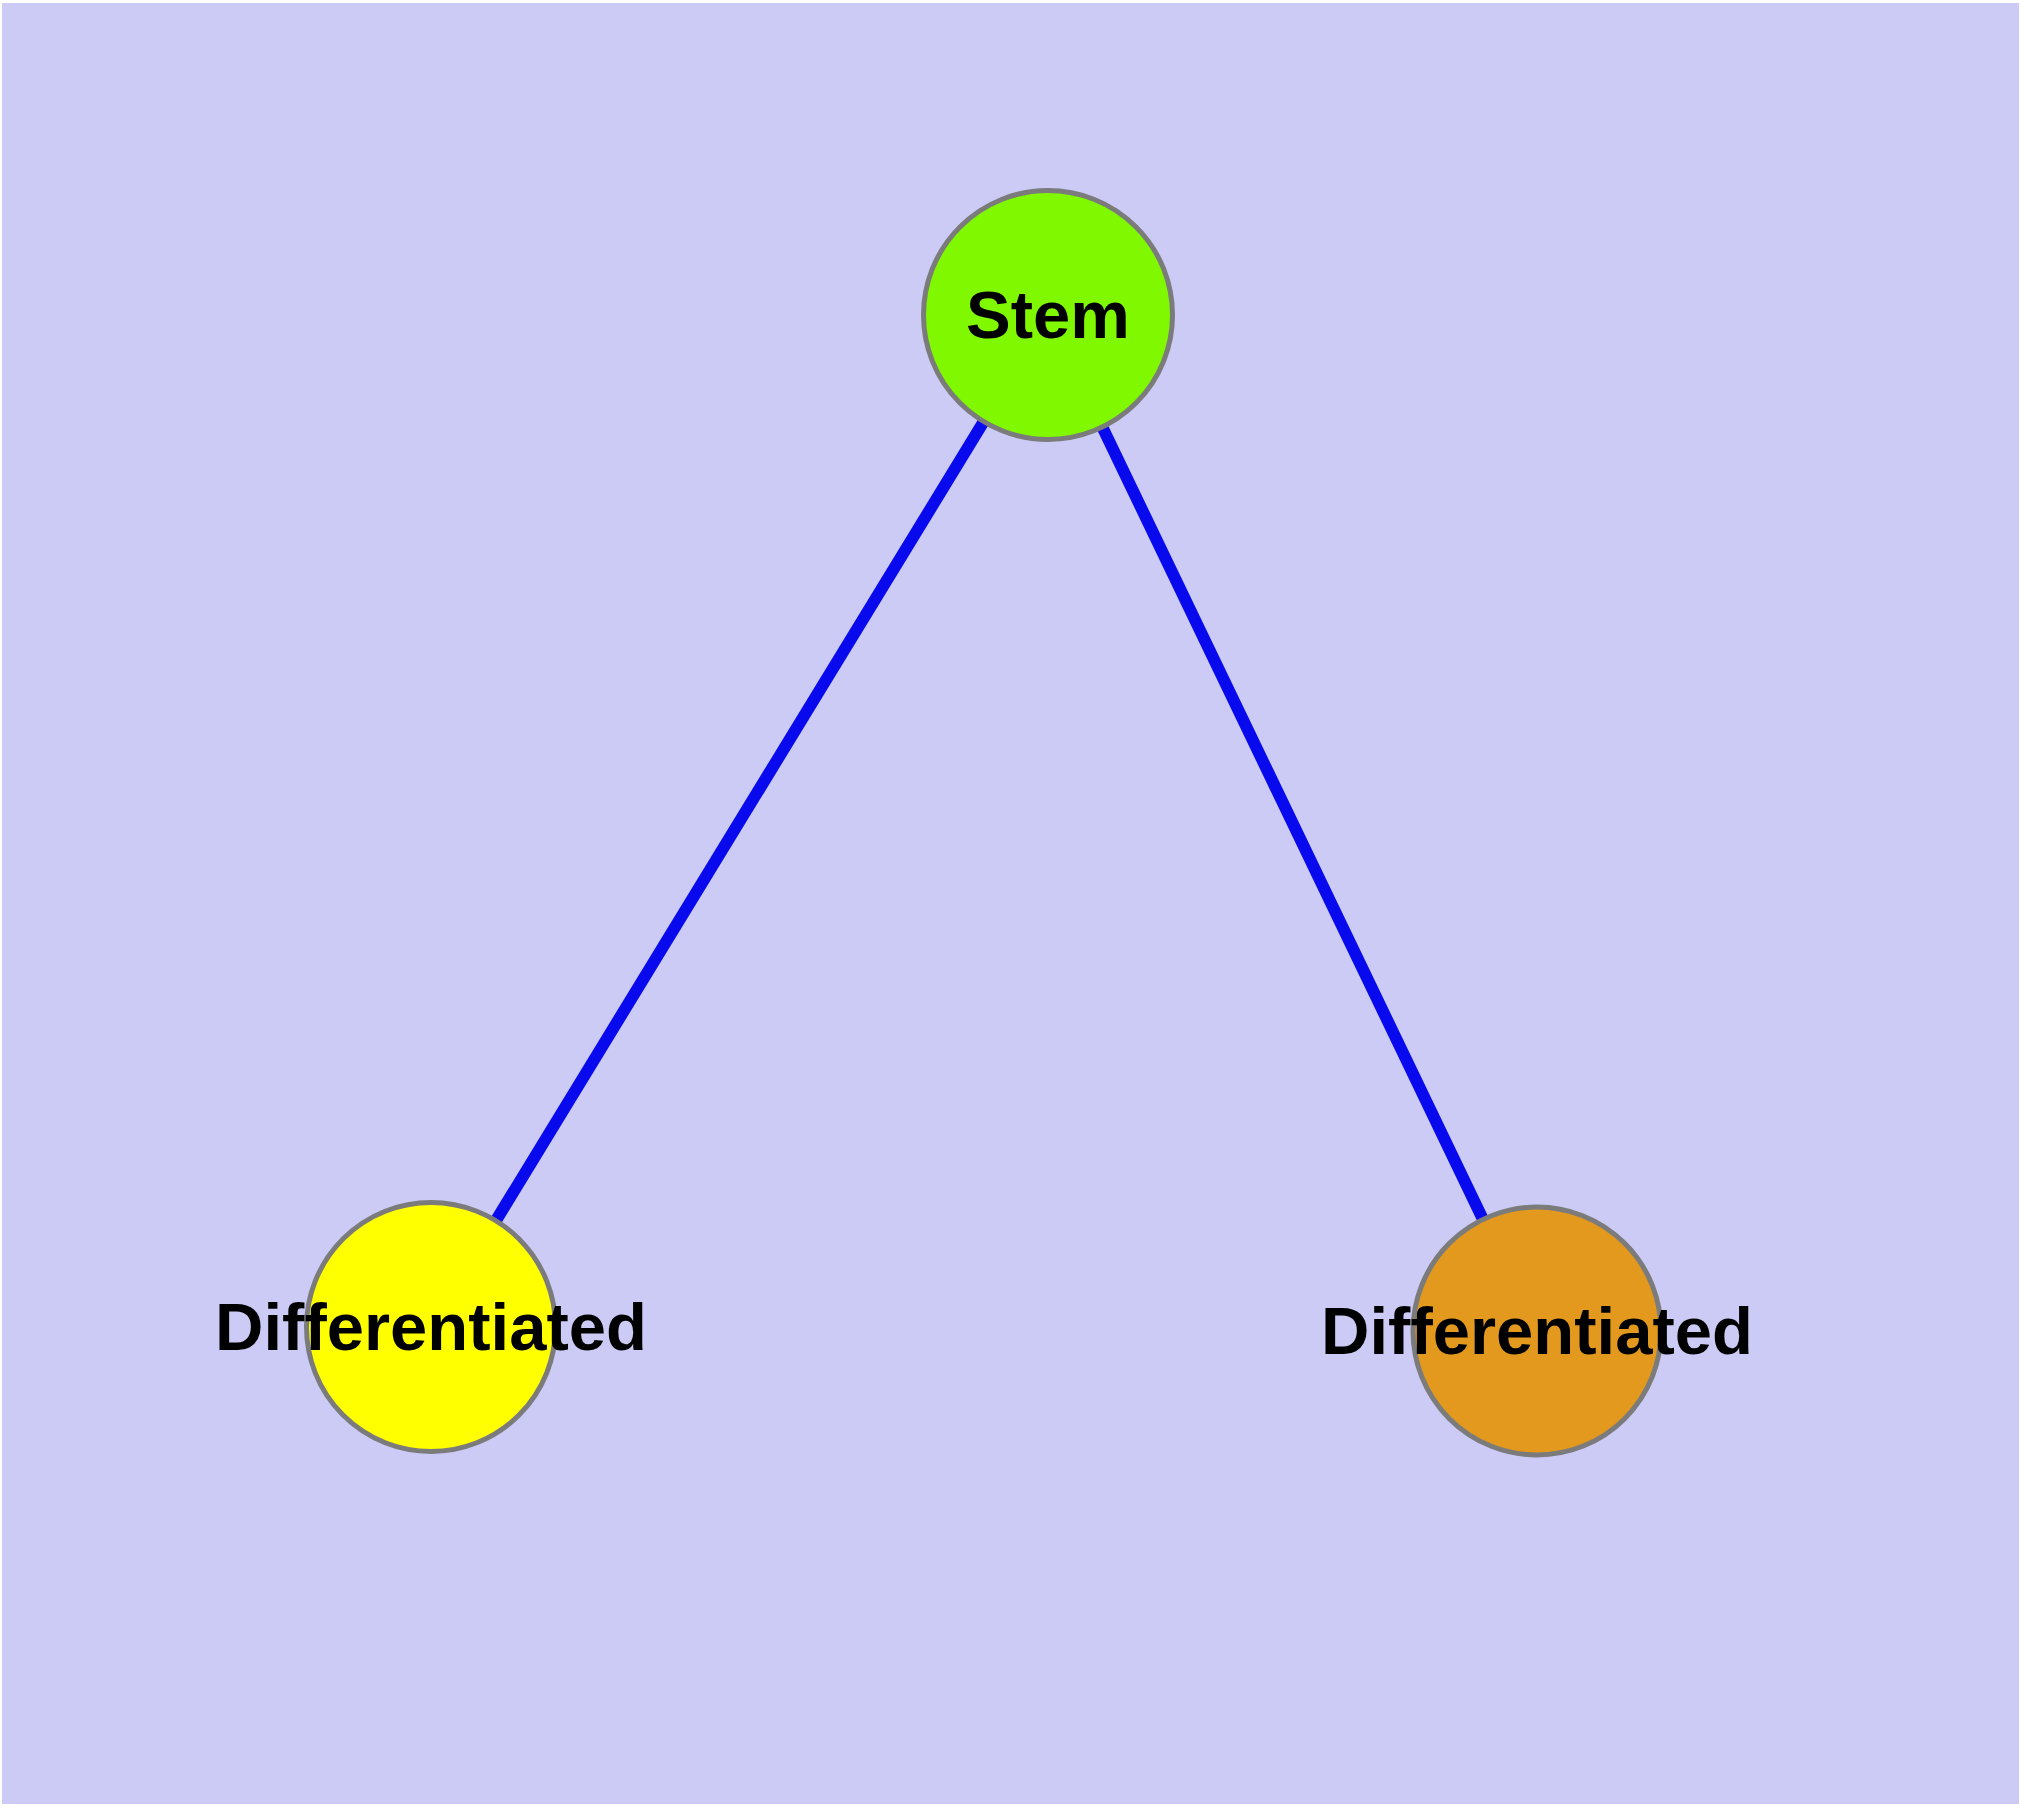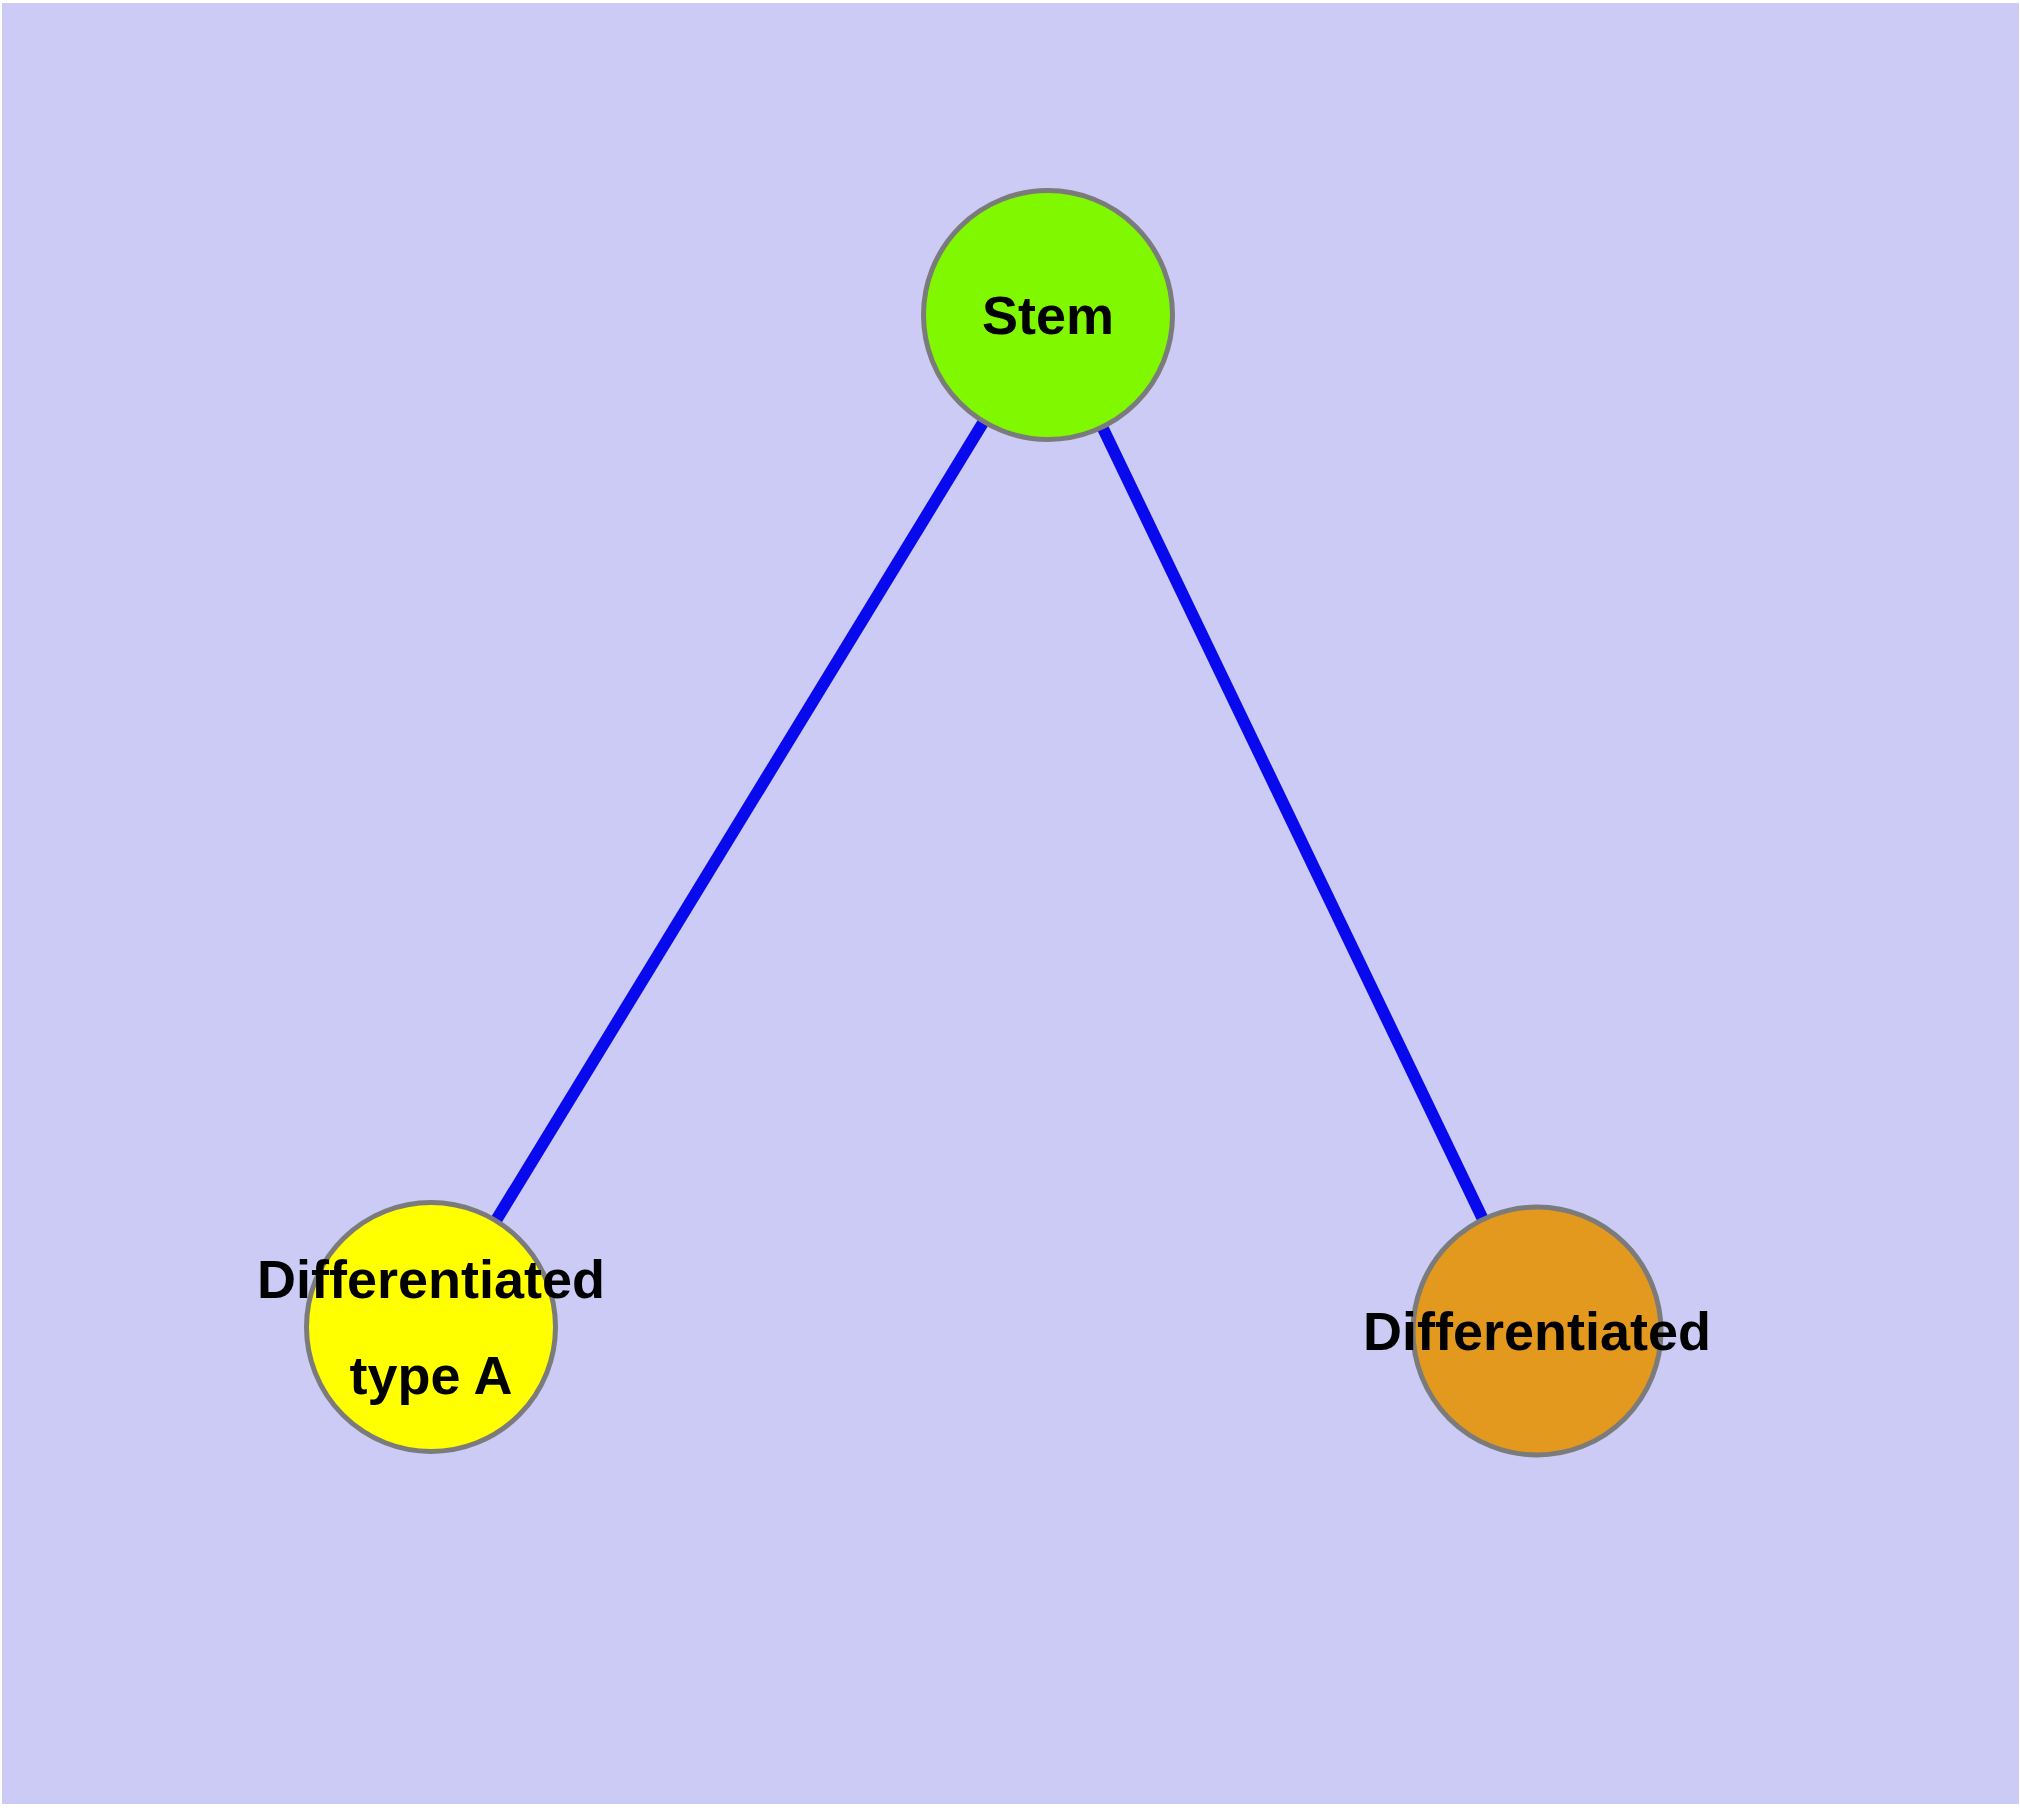"Stem" .node-label { font-size: 54px -> 67px }
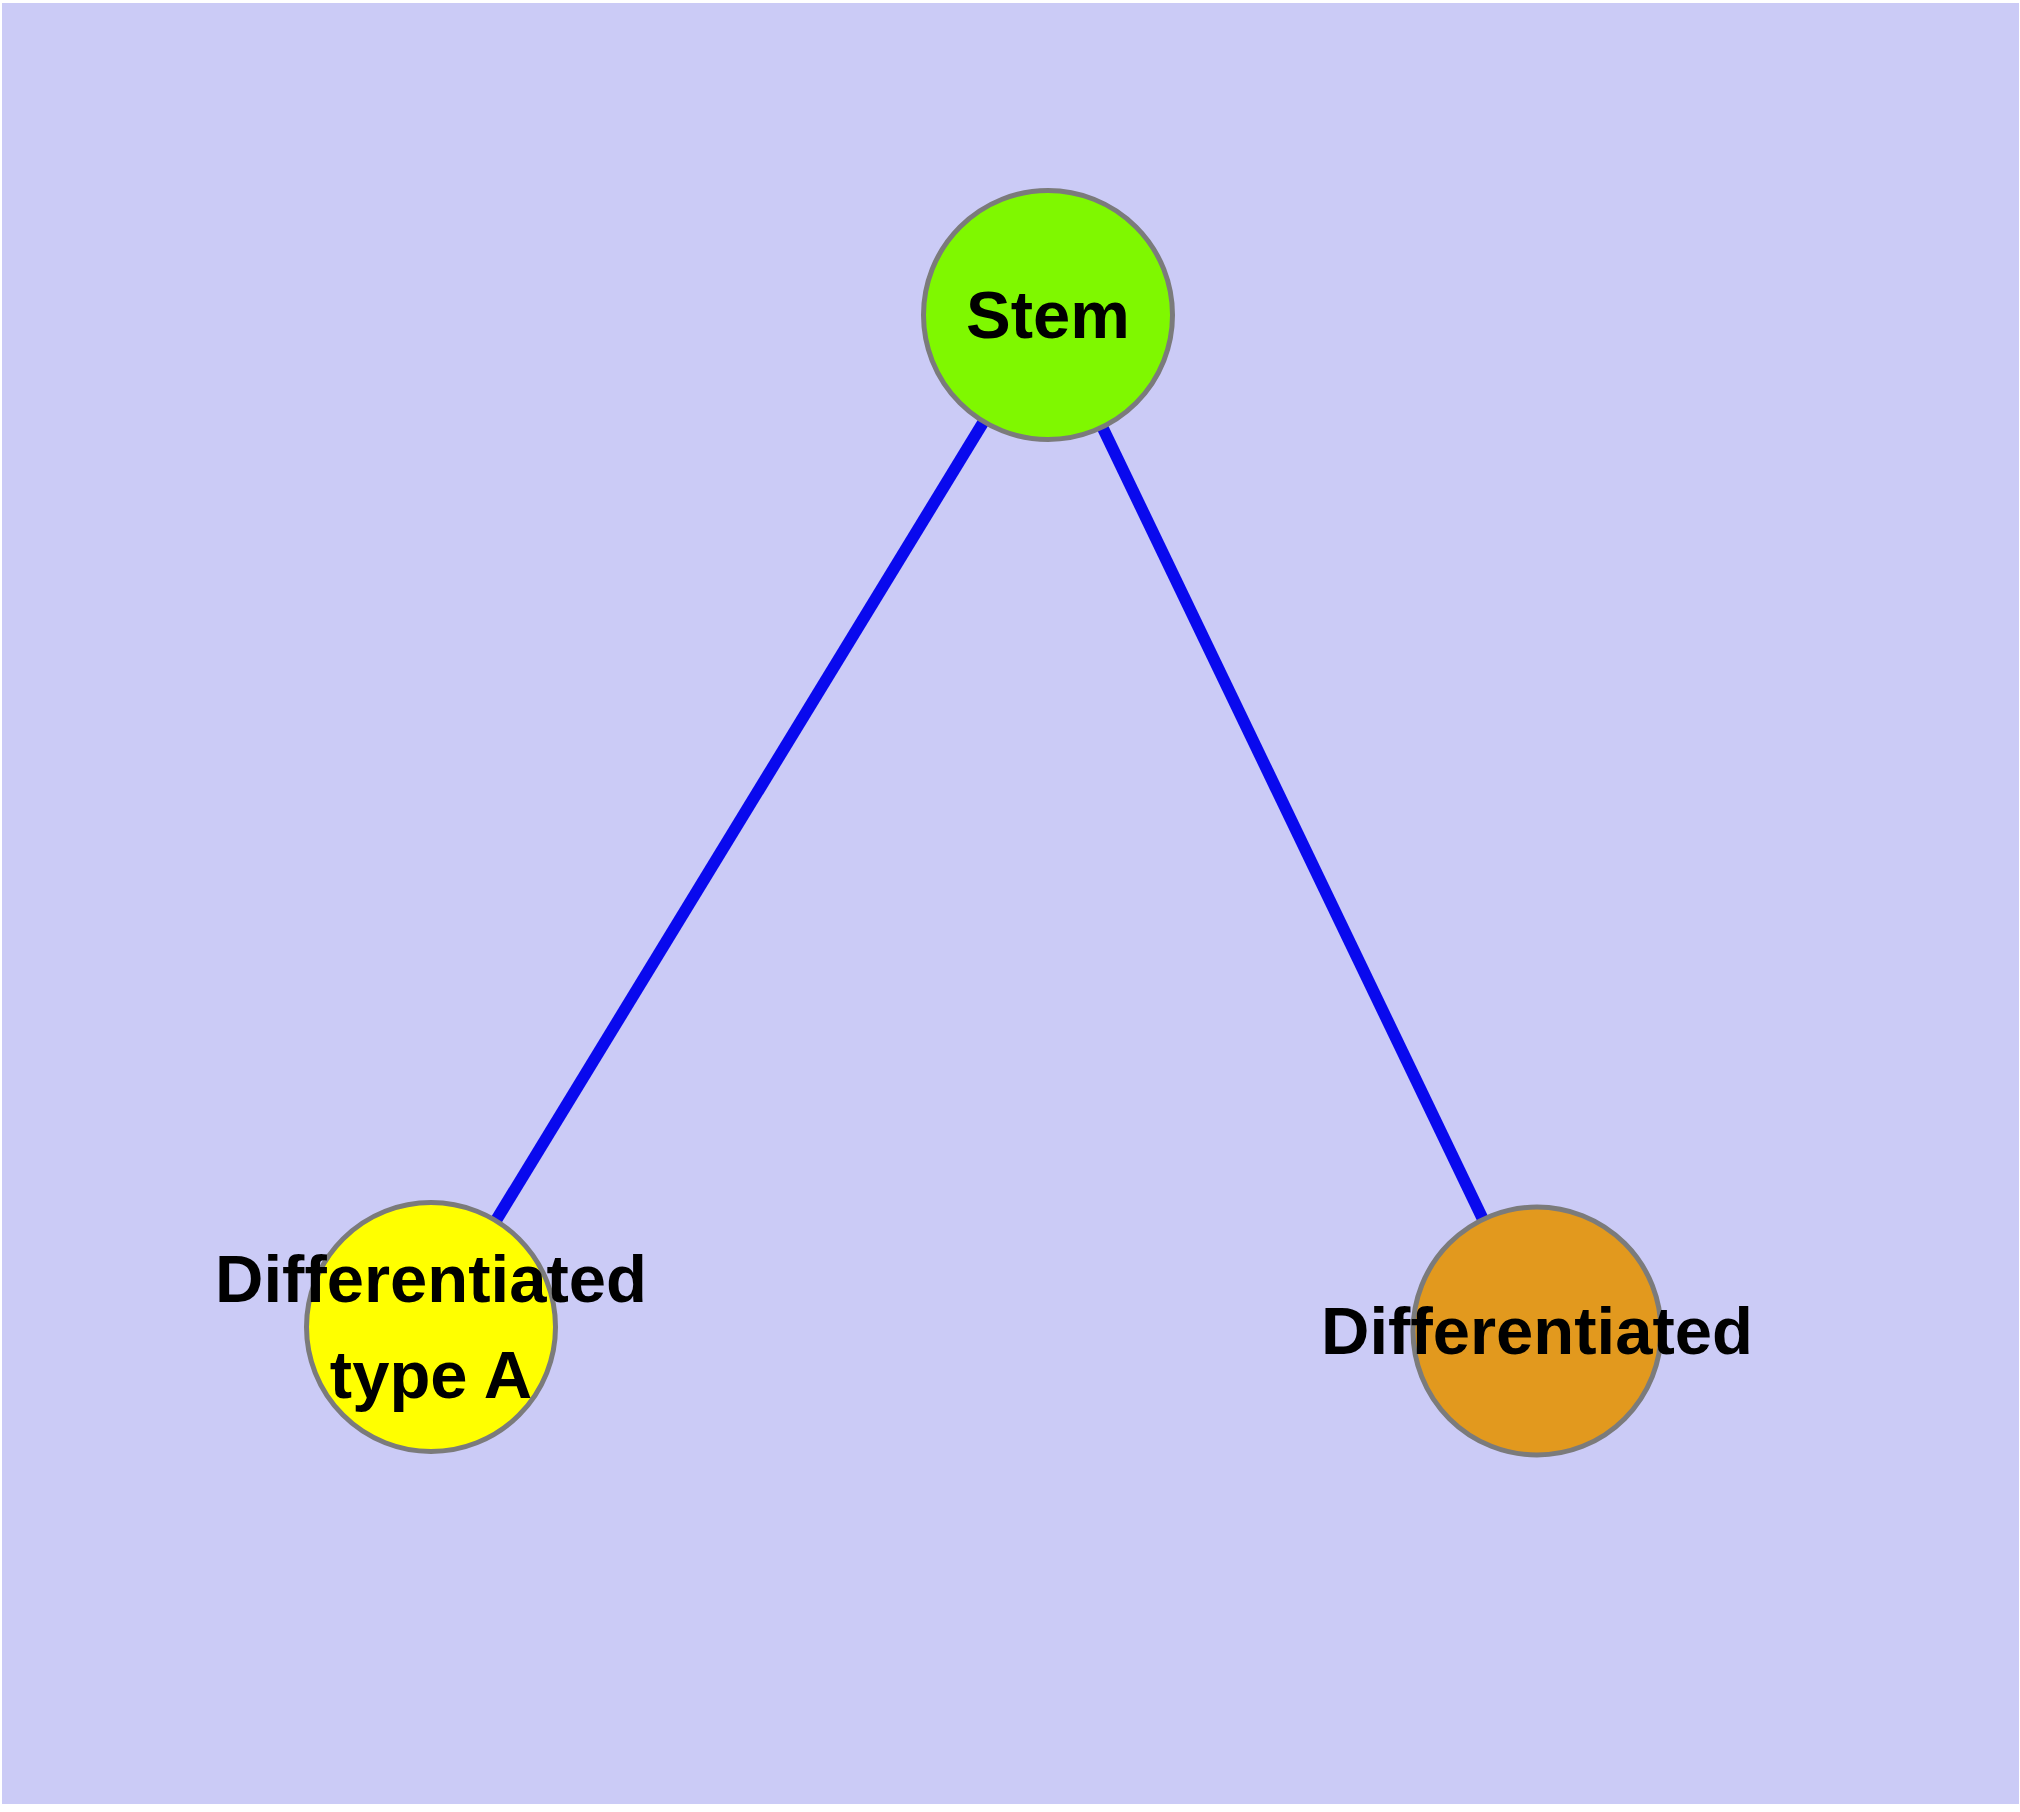"type A" span { html: <span>type A</span> -> none }
